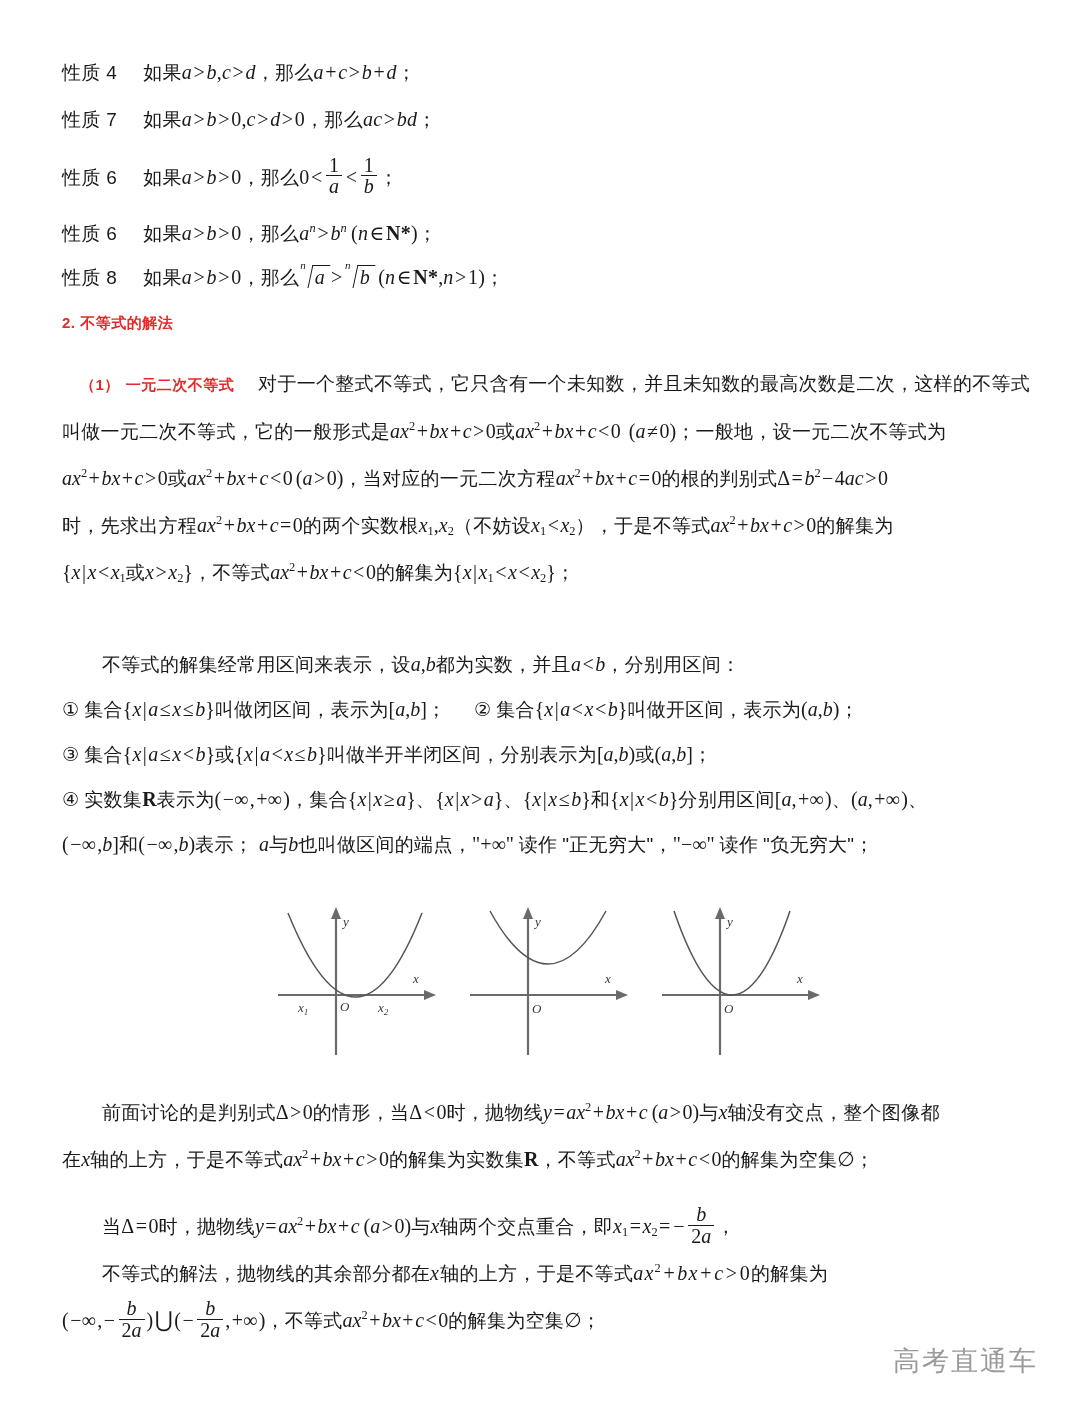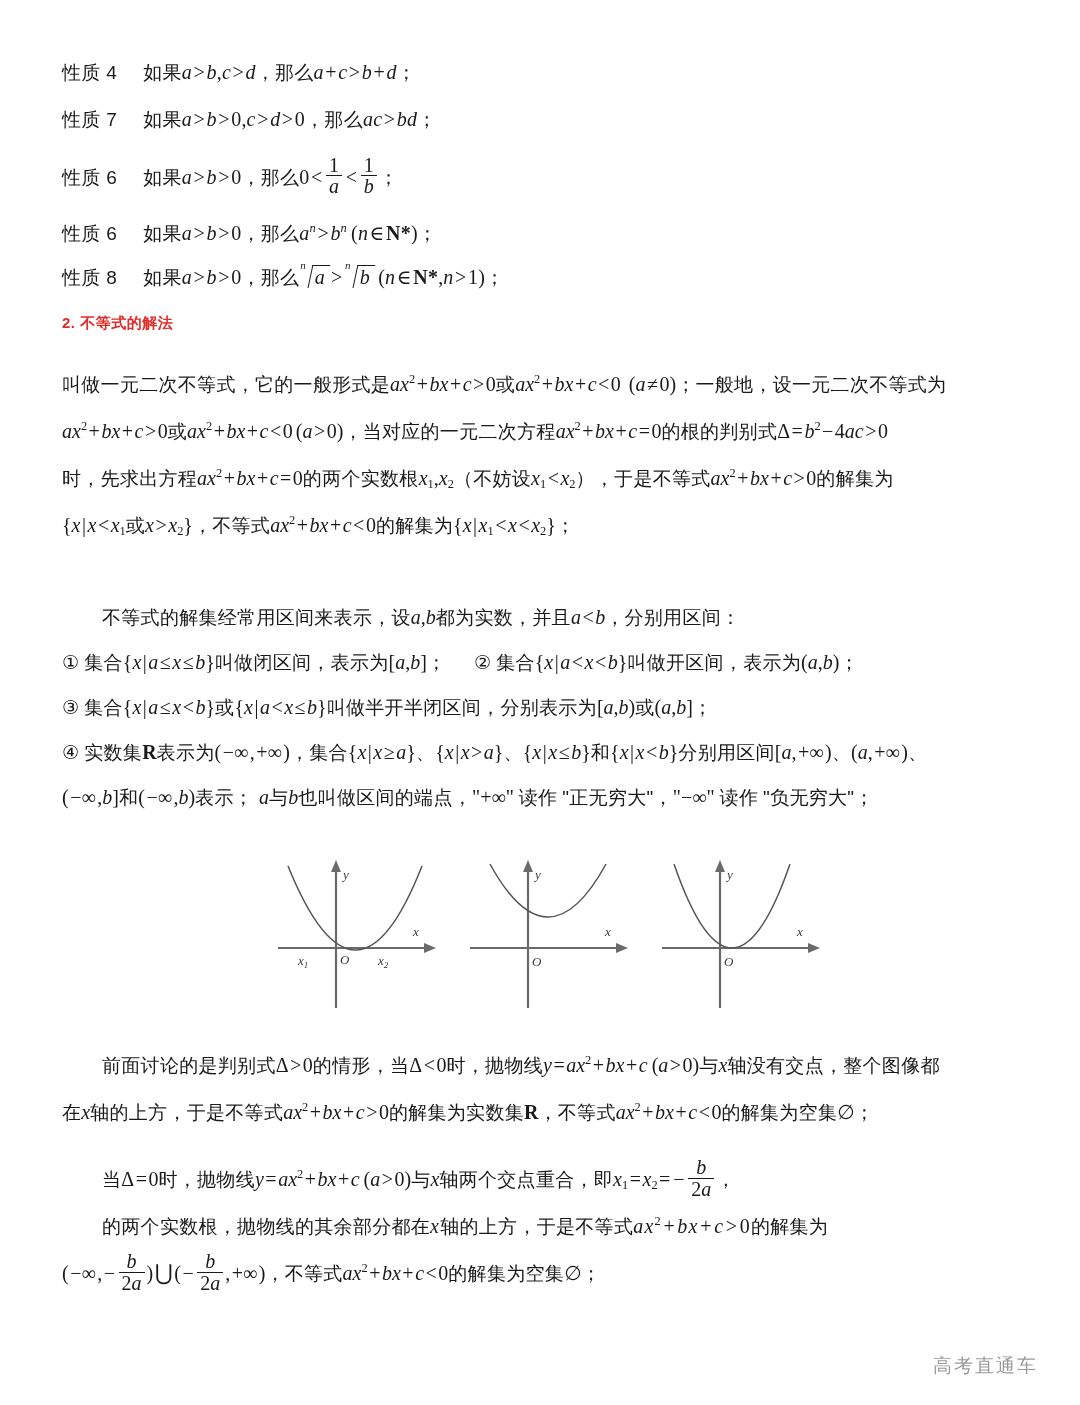"（1） 一元二次不等式" div.row { html: none -> <div> <span>（1）</span><span>一元二次不等式</span> <span></span> <span>对于一个整式不等式，它只含有一个未知数，并且未知数的最高次数是二次，这样的不等式</span> </div> }
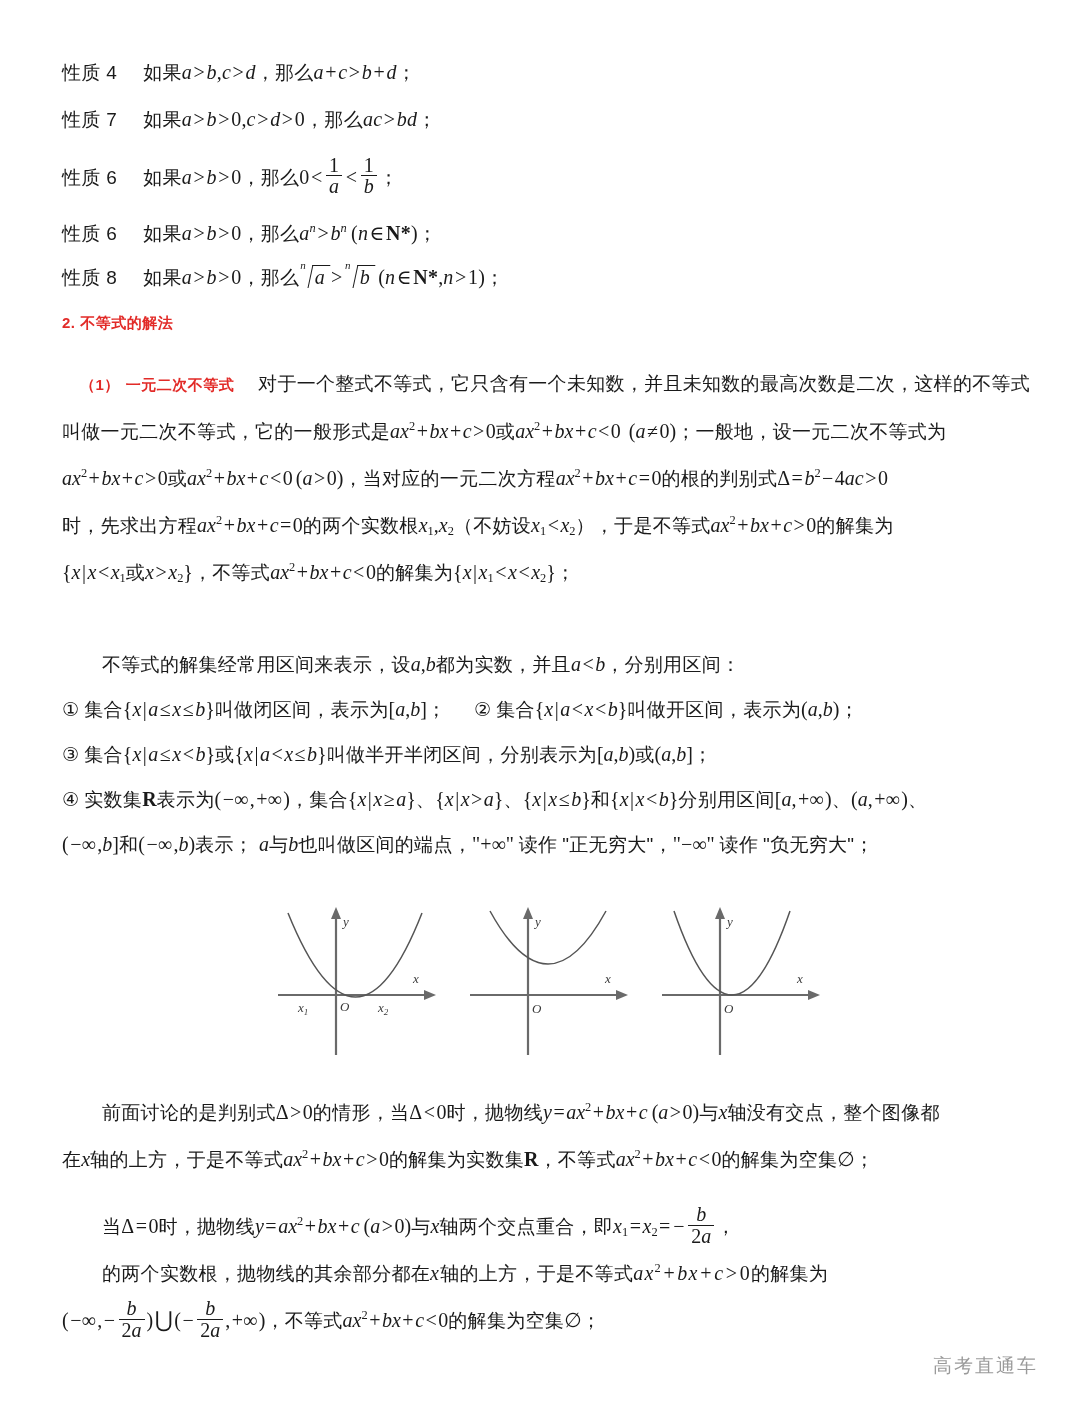"的两个实数根，抛物线的其余部分都在" span.cn { text: 的两个实数根 -> 不等式的解法 }
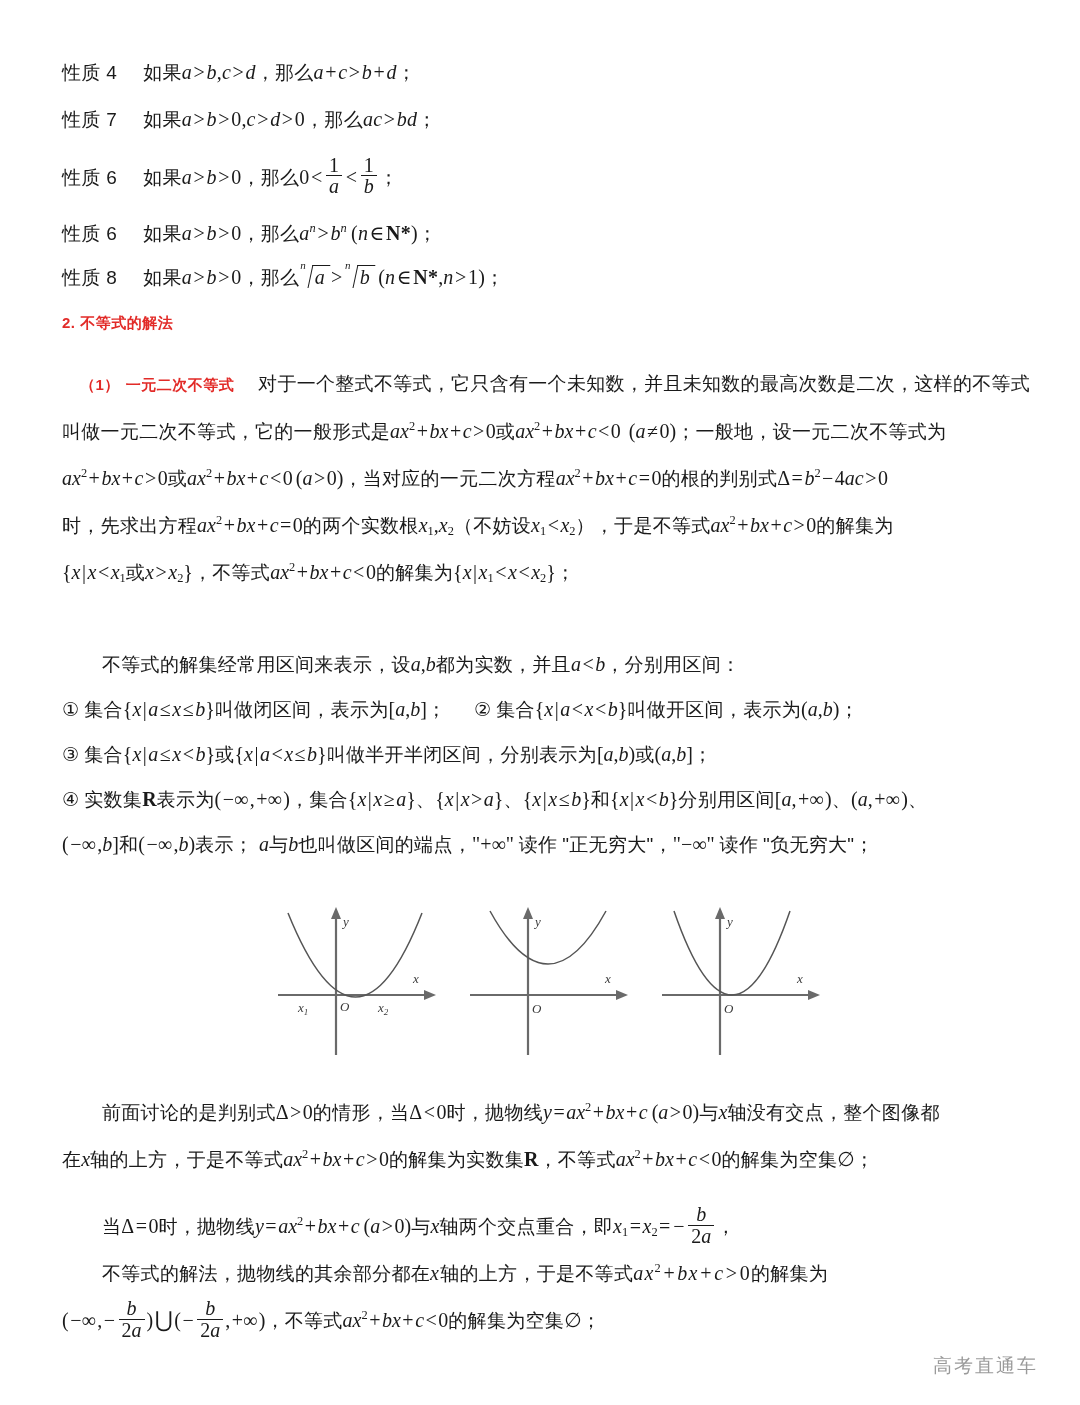"高考直通车" .watermark { font-size: 19px -> 27px }
